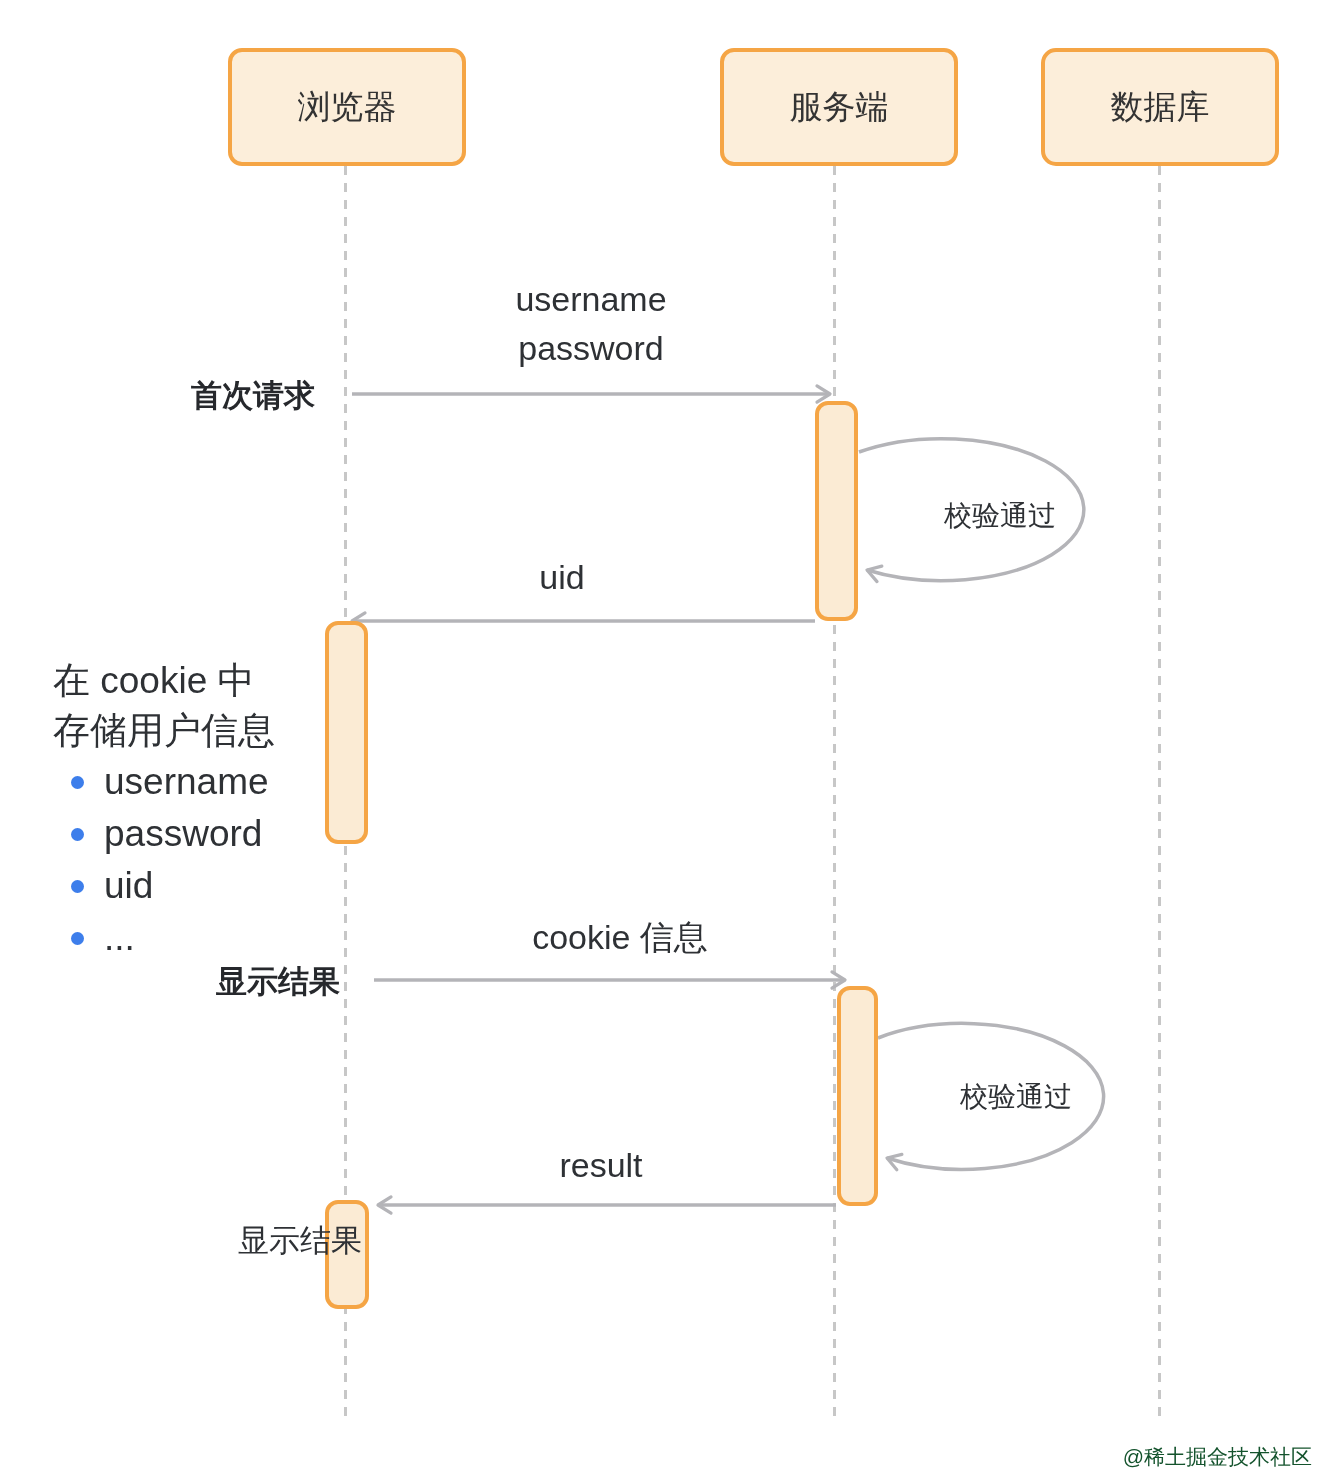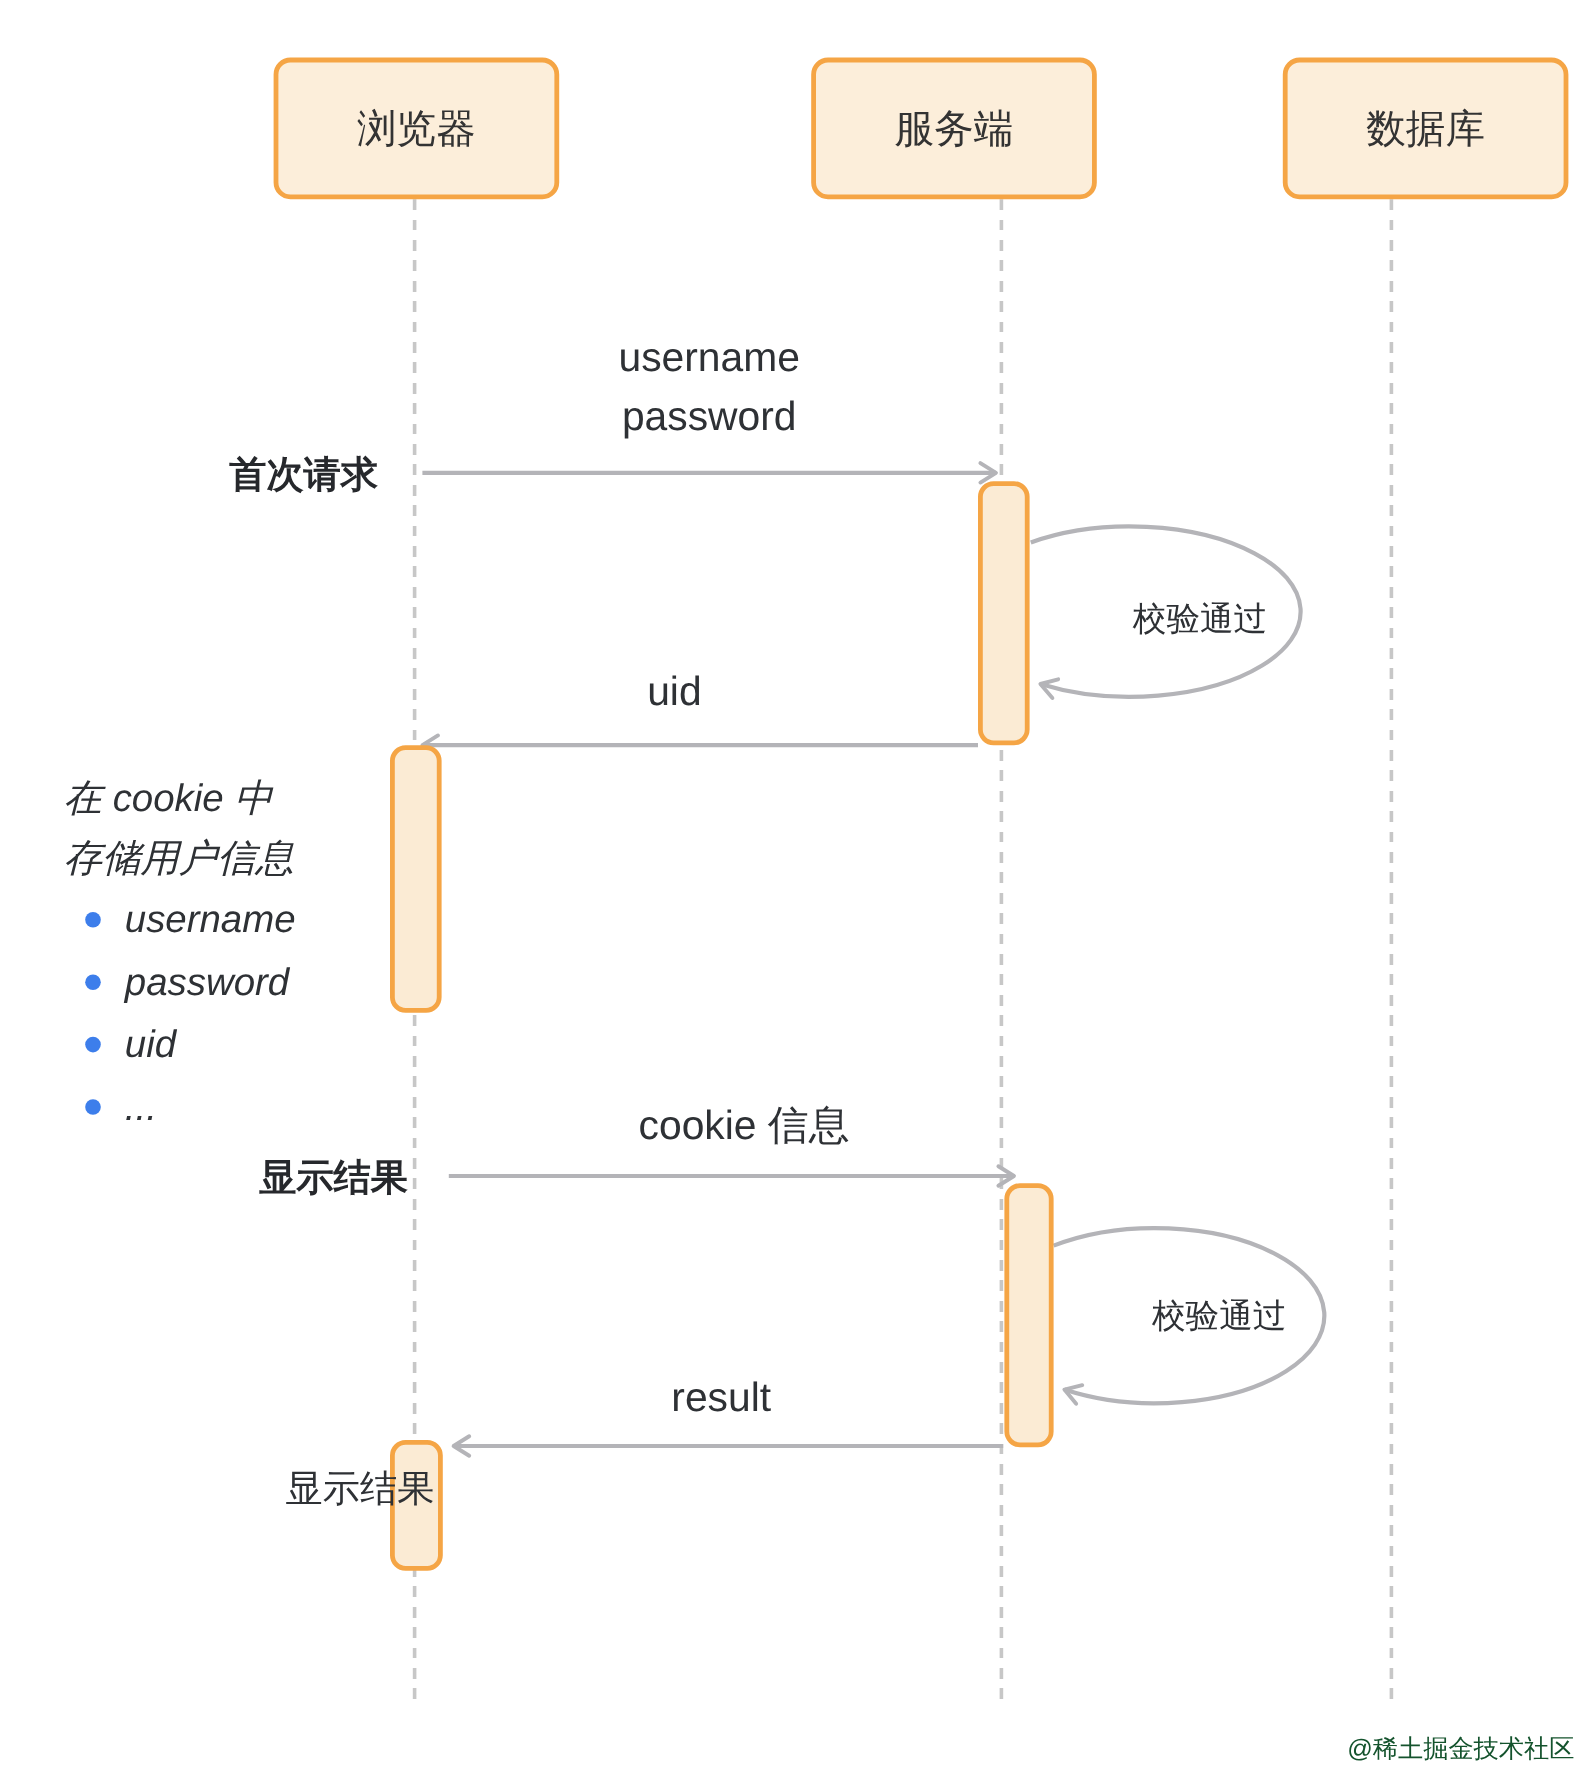"服务端" div.actor { left: 676px -> 720px }
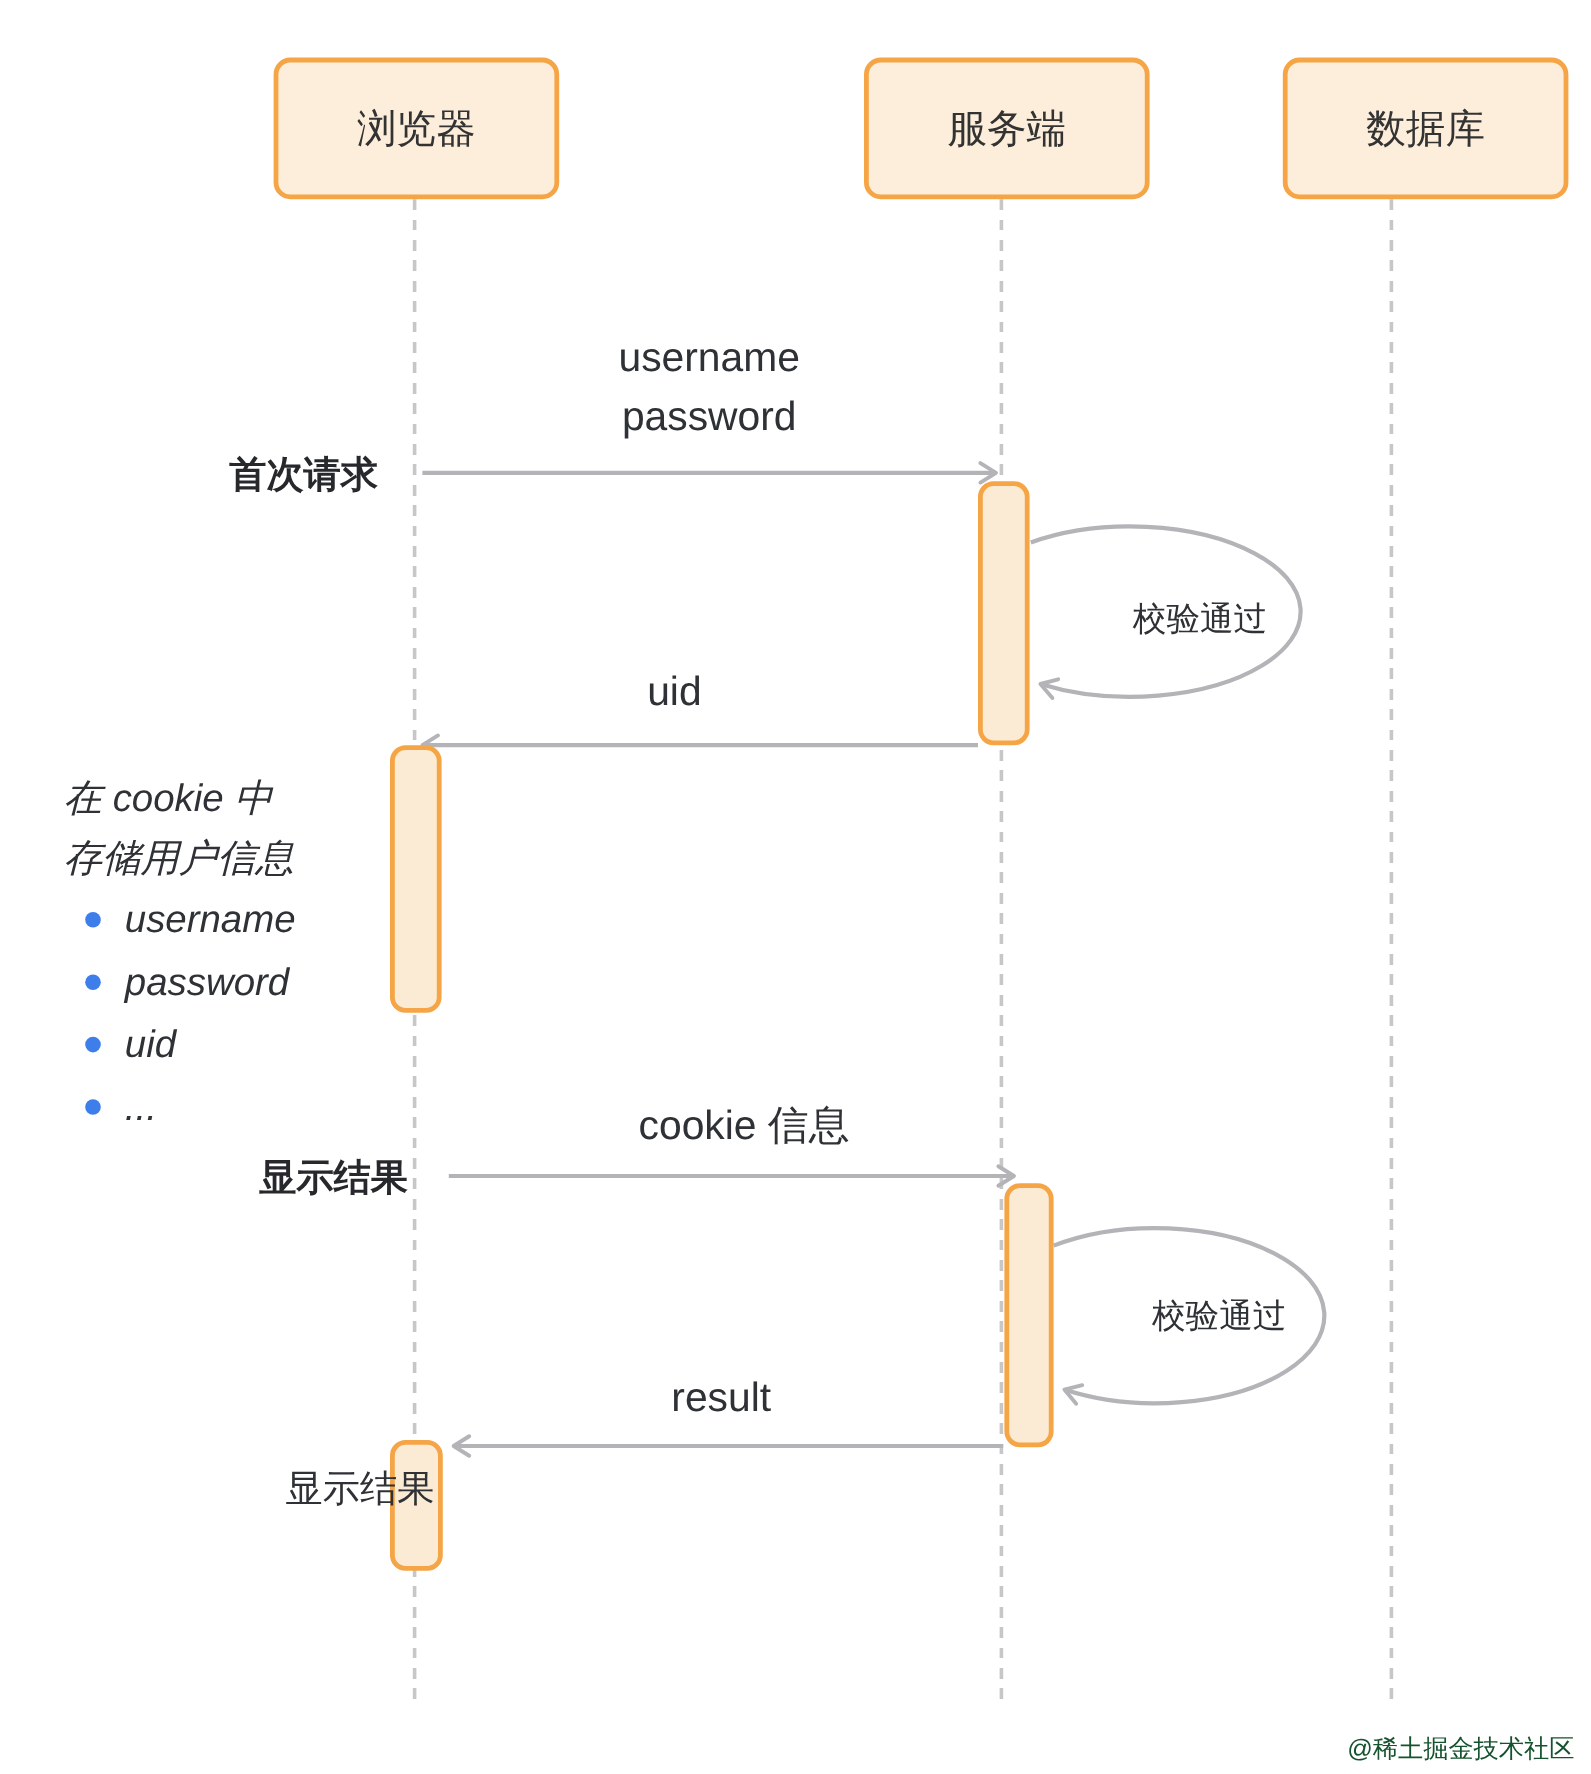"数据库" div.actor { border-radius: none -> 15px; left: 1069px -> 1041px }
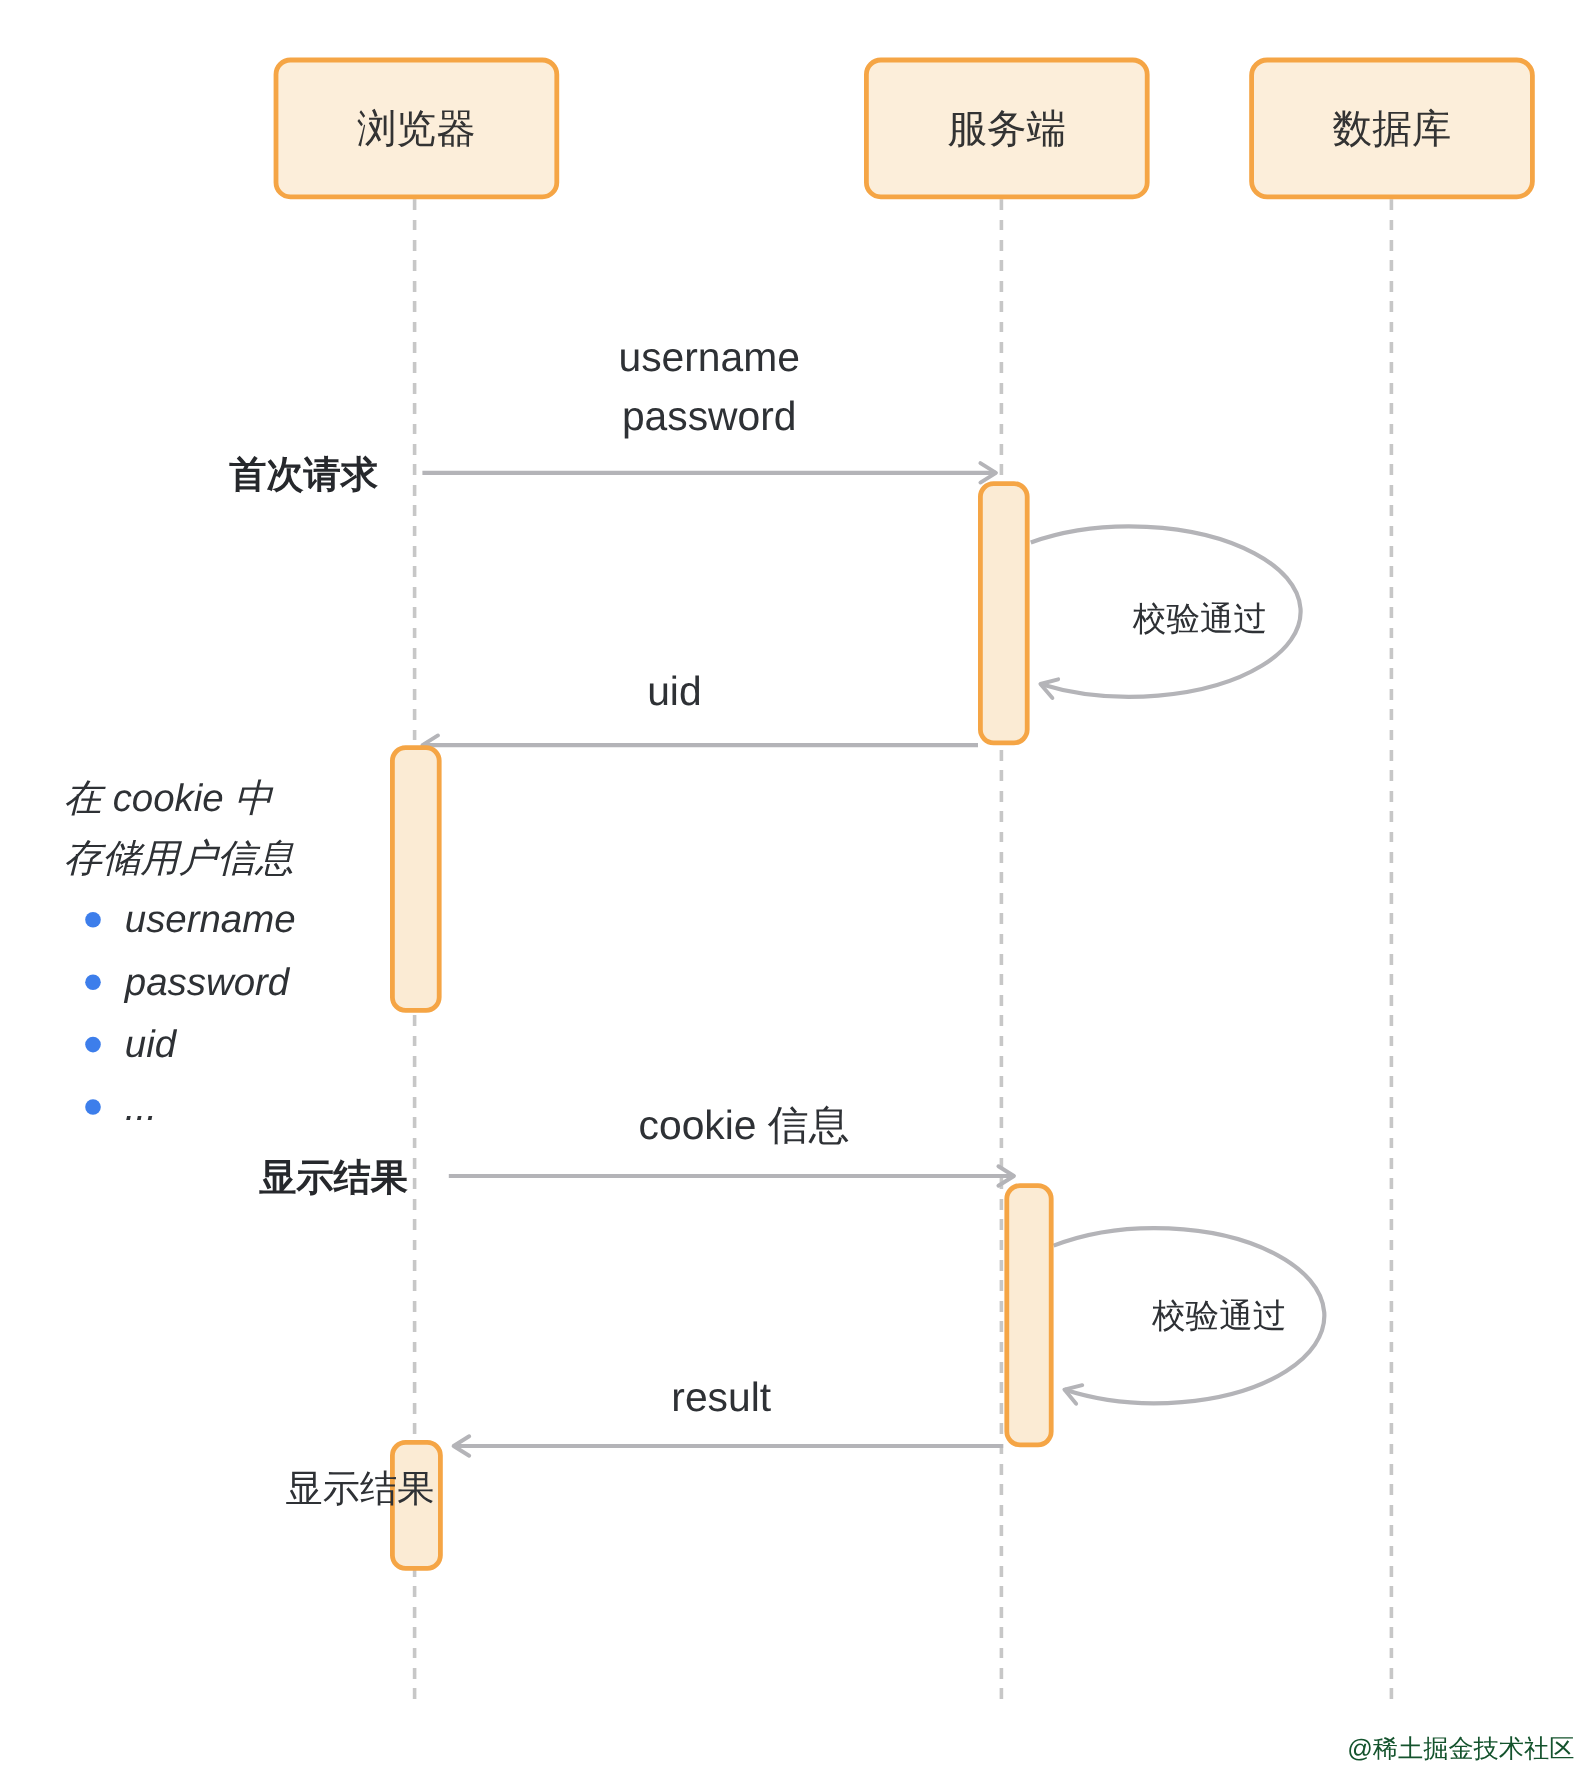"在 cookie 中" .note { font-size: 32px -> 37px; font-style: italic -> none; top: 640px -> 656px }
